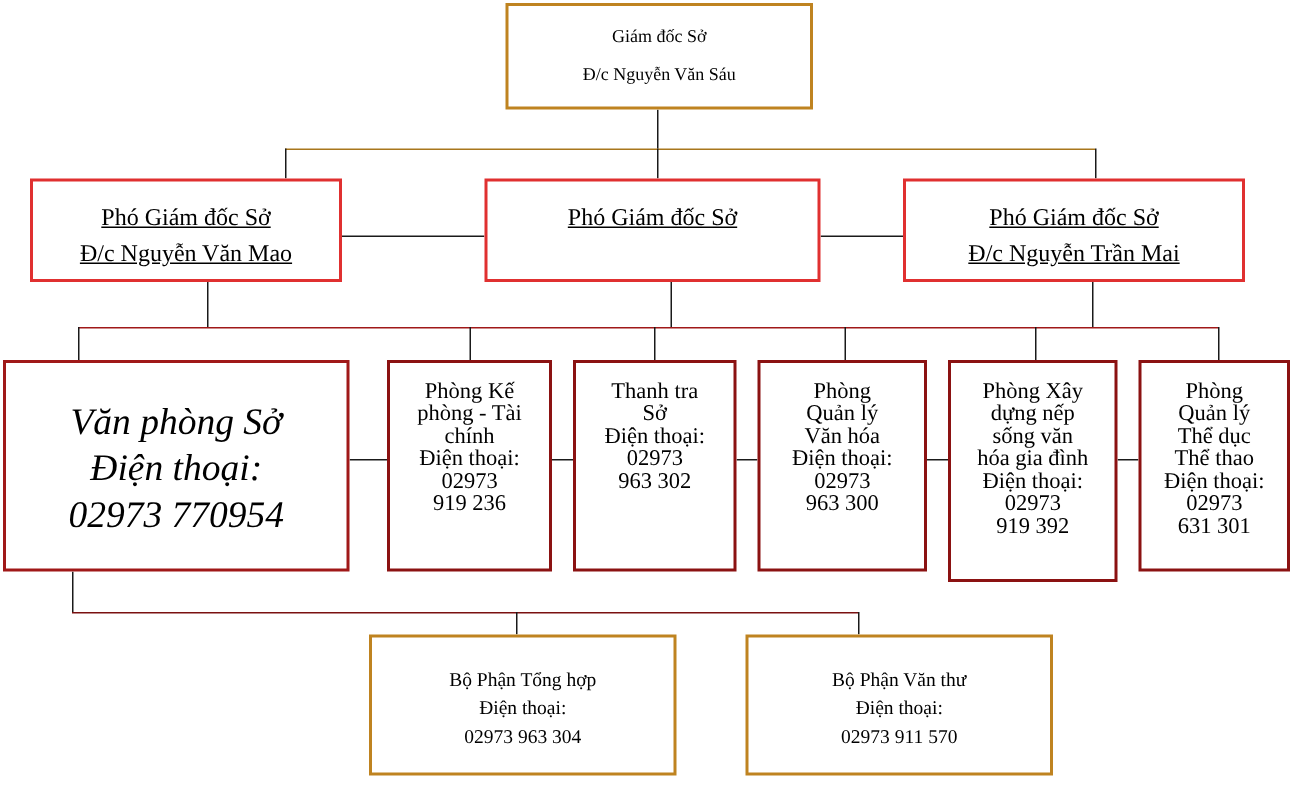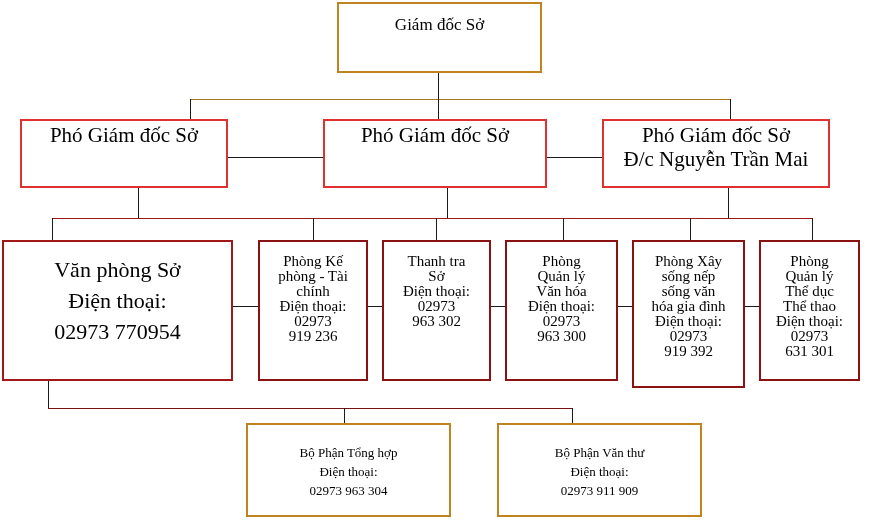"Giám đốc Sở" .lvl1 { font-size: 17px -> 12px }
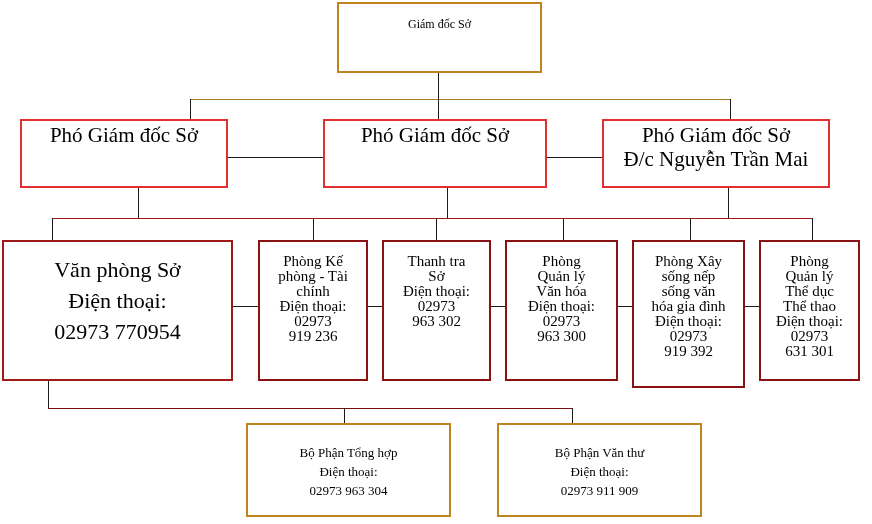"Đ/c Nguyễn Văn Sáu" span.line { html: none -> <span>Đ/c Nguyễn Văn Sáu</span> }
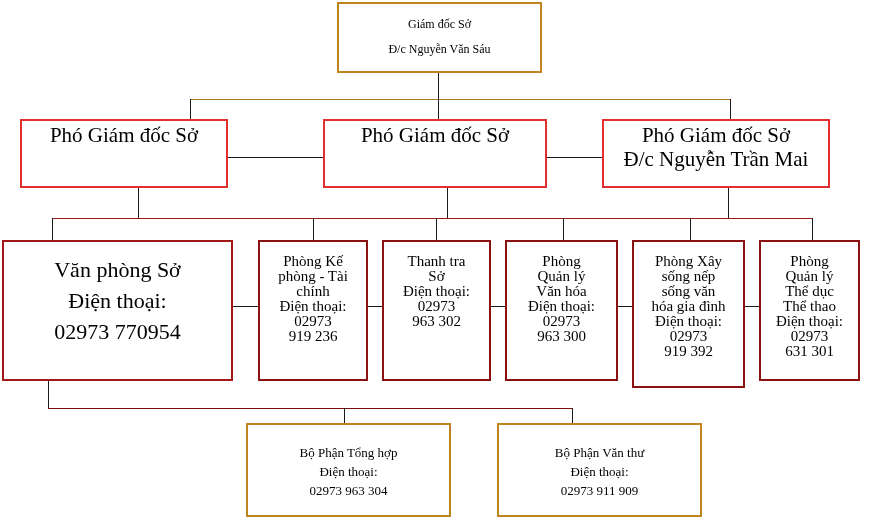"Phó Giám đốc Sở" .lvl2 { font-size: 21px -> 16px; padding-top: 2px -> 13px; text-decoration: none -> underline }
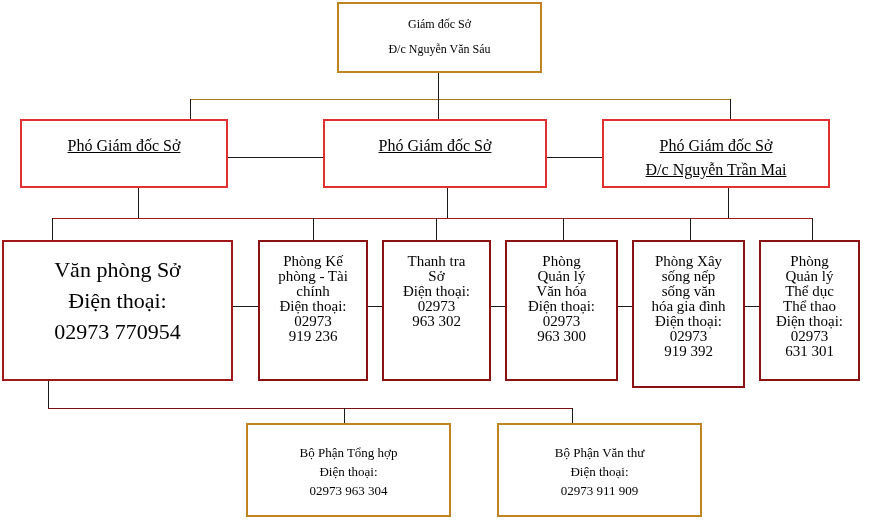"Đ/c Nguyễn Văn Mao" span.line { html: none -> <span>Đ/c Nguyễn Văn Mao</span> }
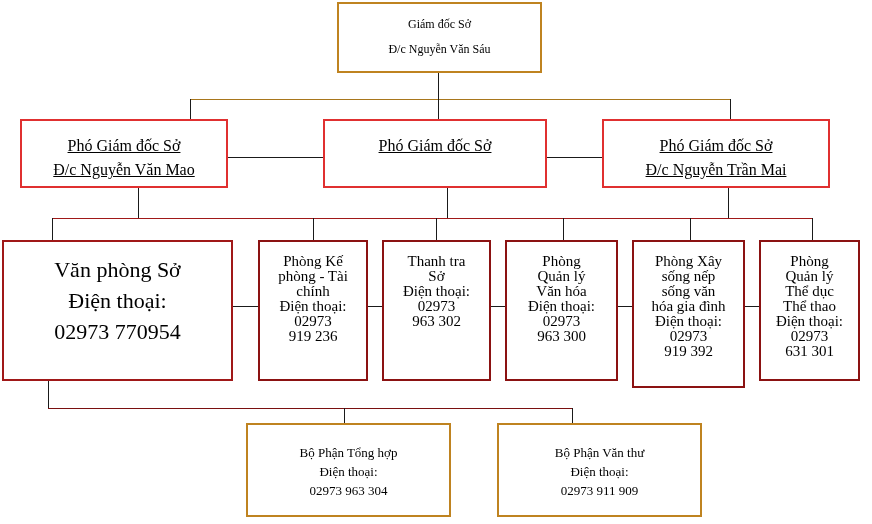"Văn phòng Sở" .lvl3-office { font-size: 22px -> 25px; font-style: none -> italic; padding-top: 12px -> 24px }
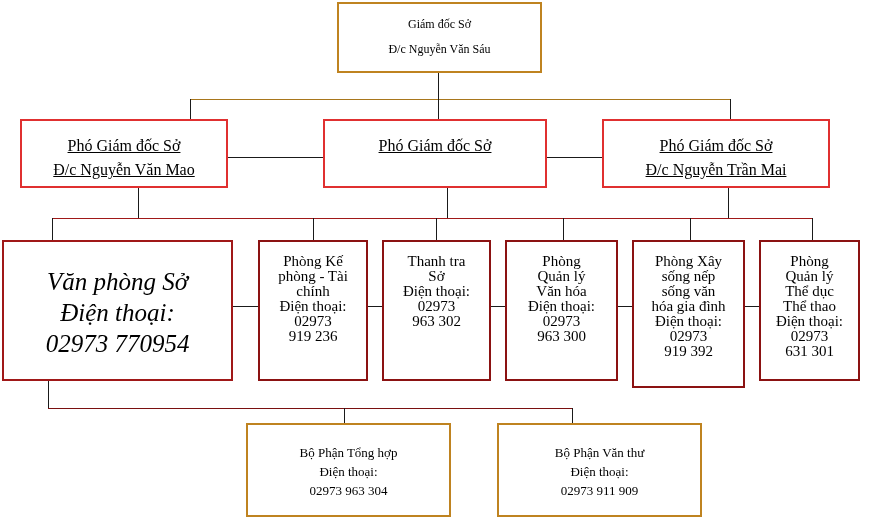"sống nếp" span.line { text: sống -> dựng }
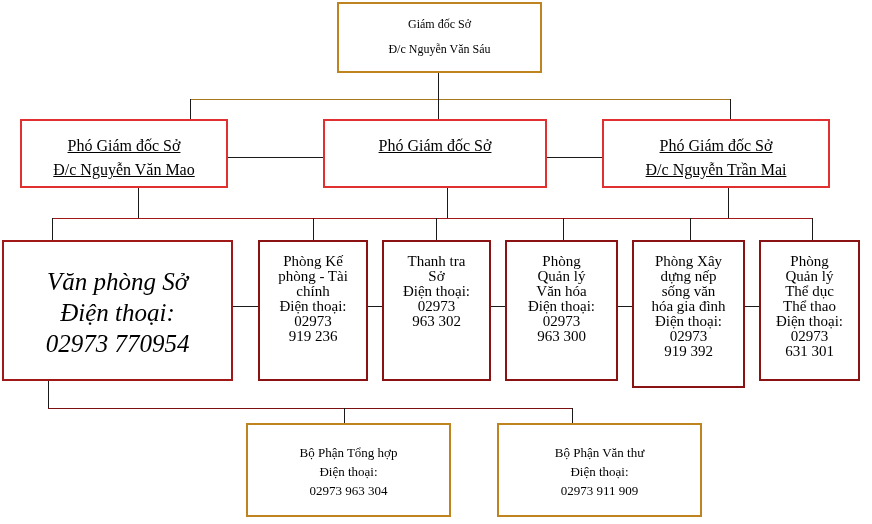"02973 911 909" span.line { text: 02973 911 909 -> 02973 911 570 }
